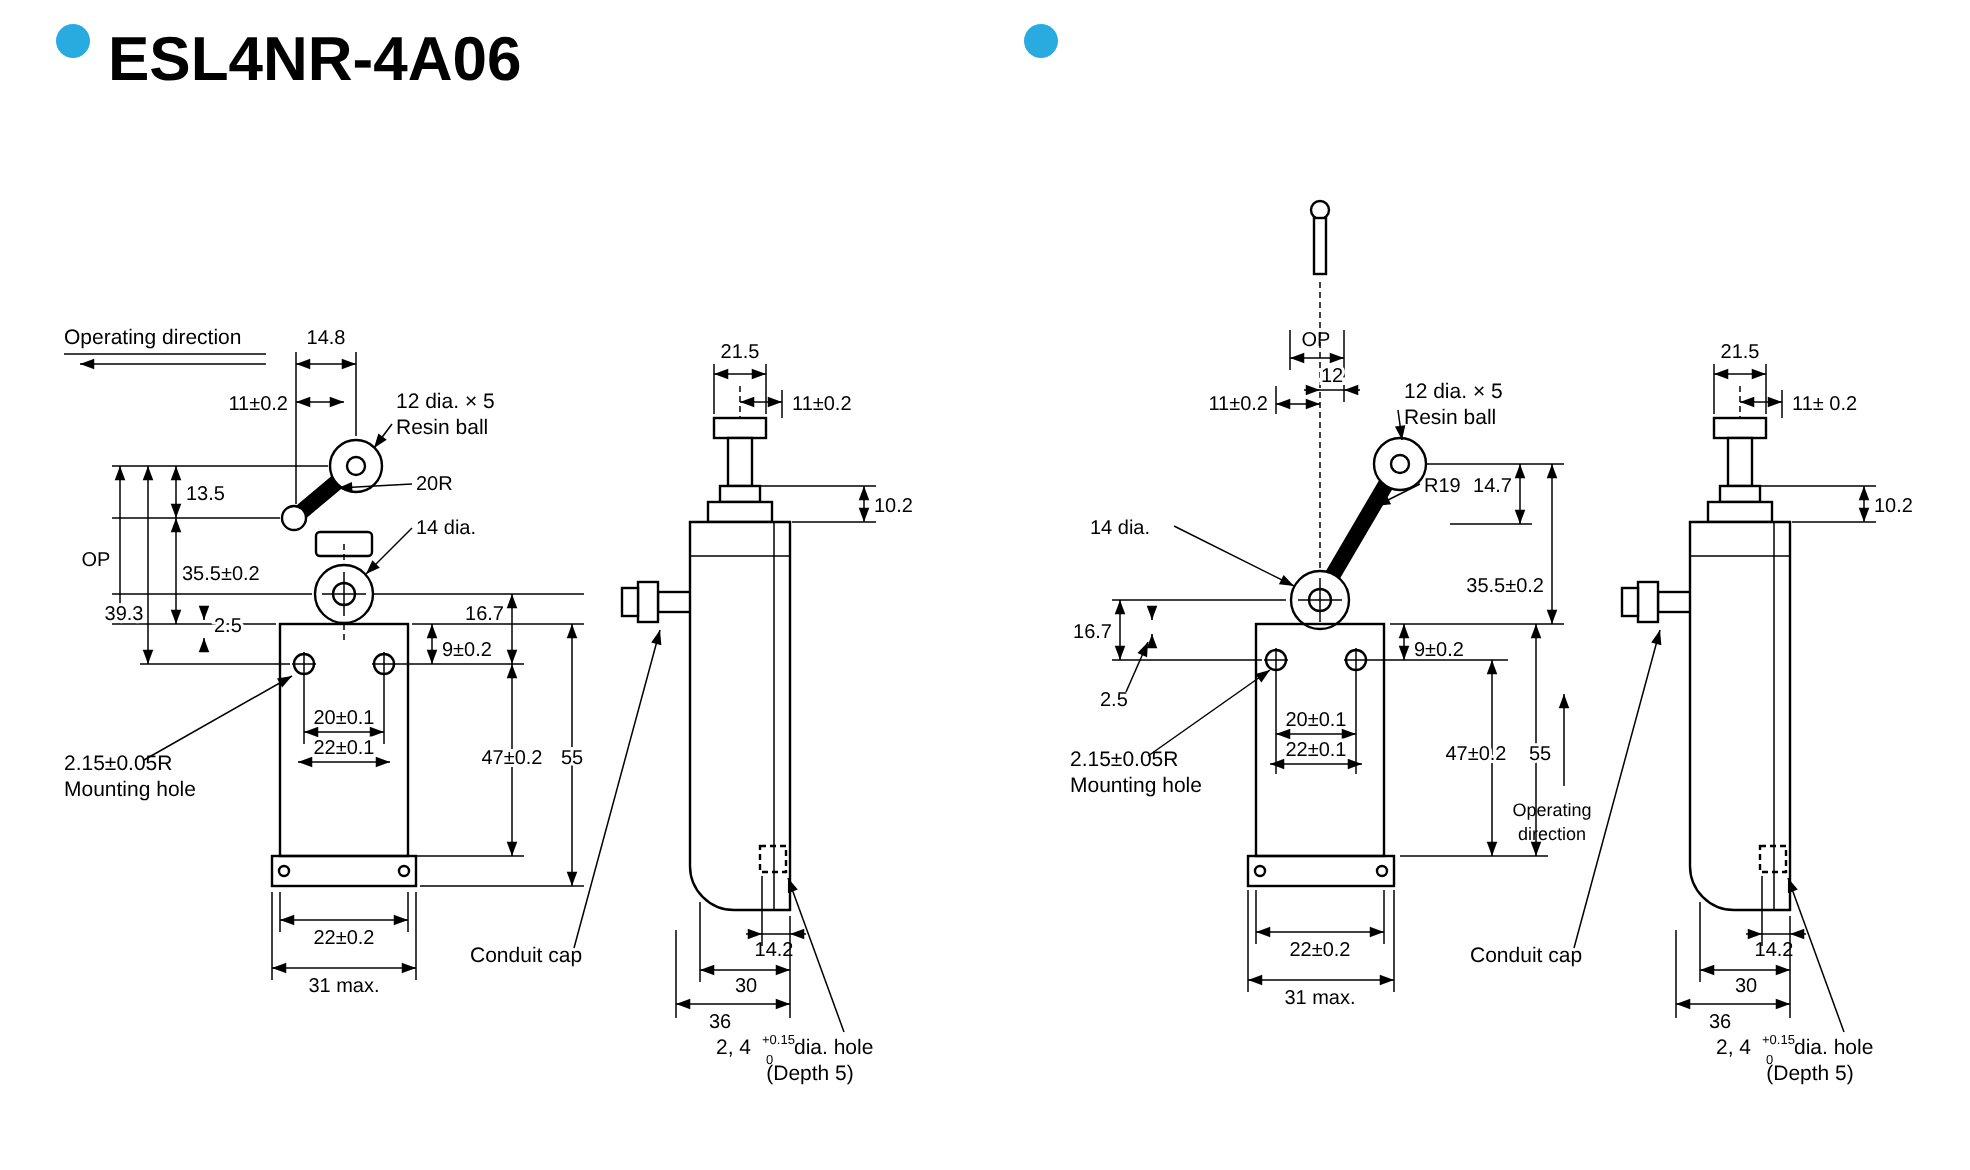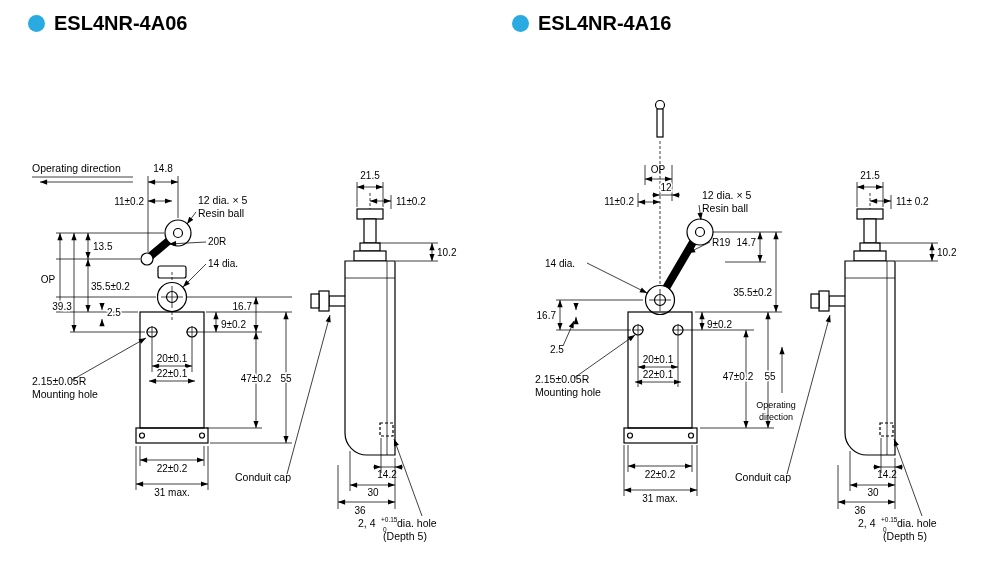"ESL4NR-4A06" .title { align-items: center -> flex-start; font-size: 20px -> 31px }
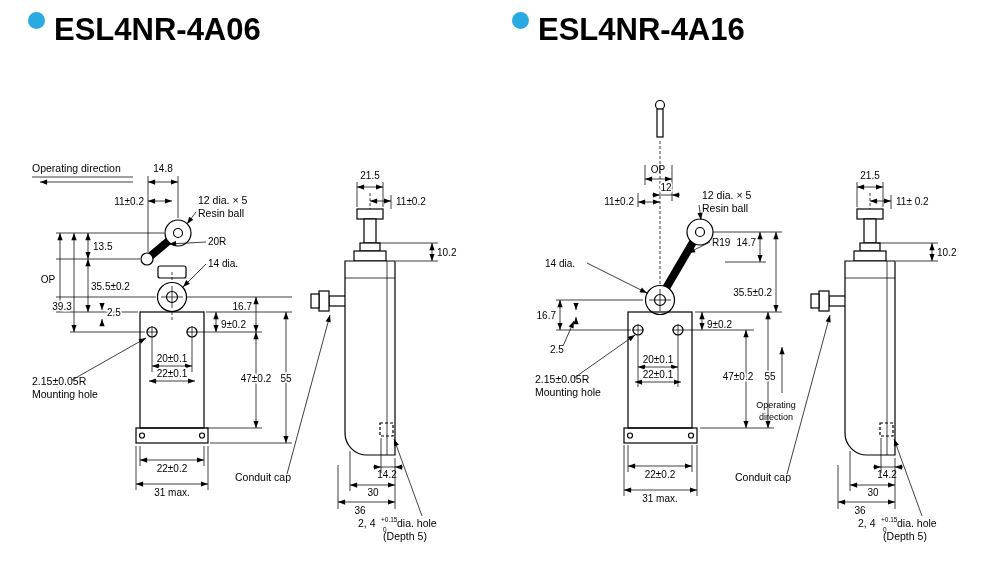"ESL4NR-4A16" span { html: <span>ESL4NR-4A16</span> -> none }
